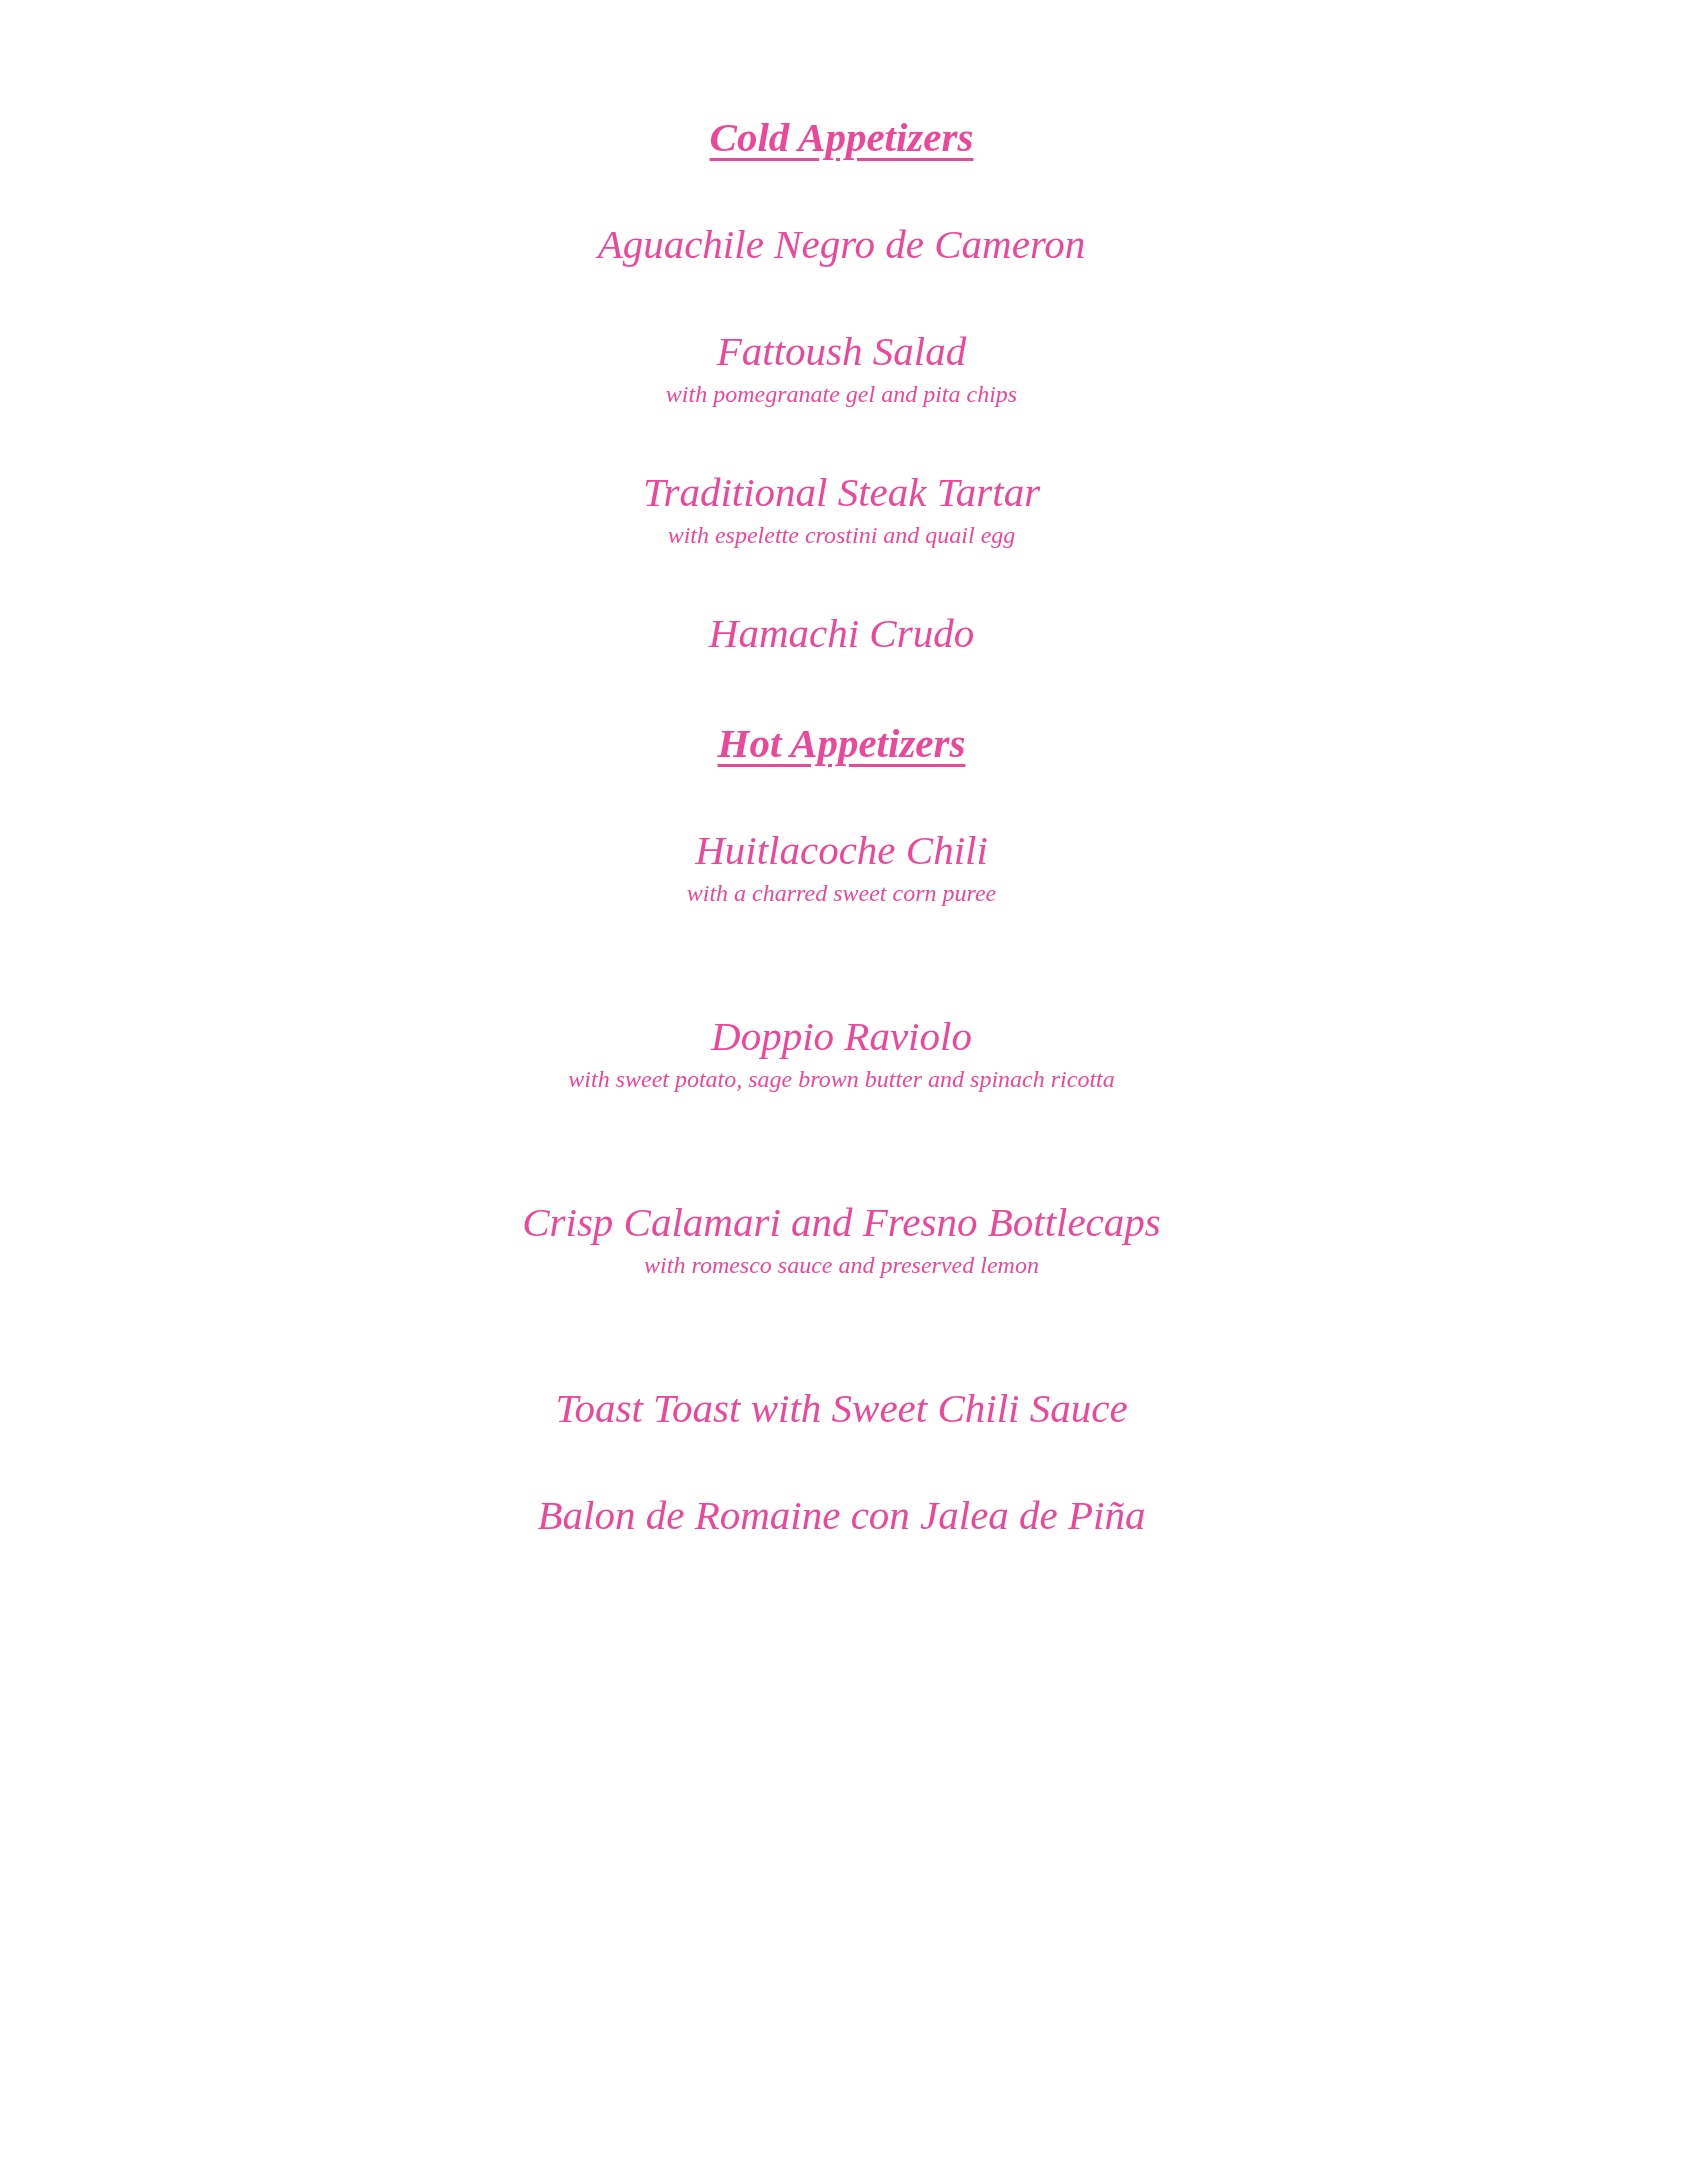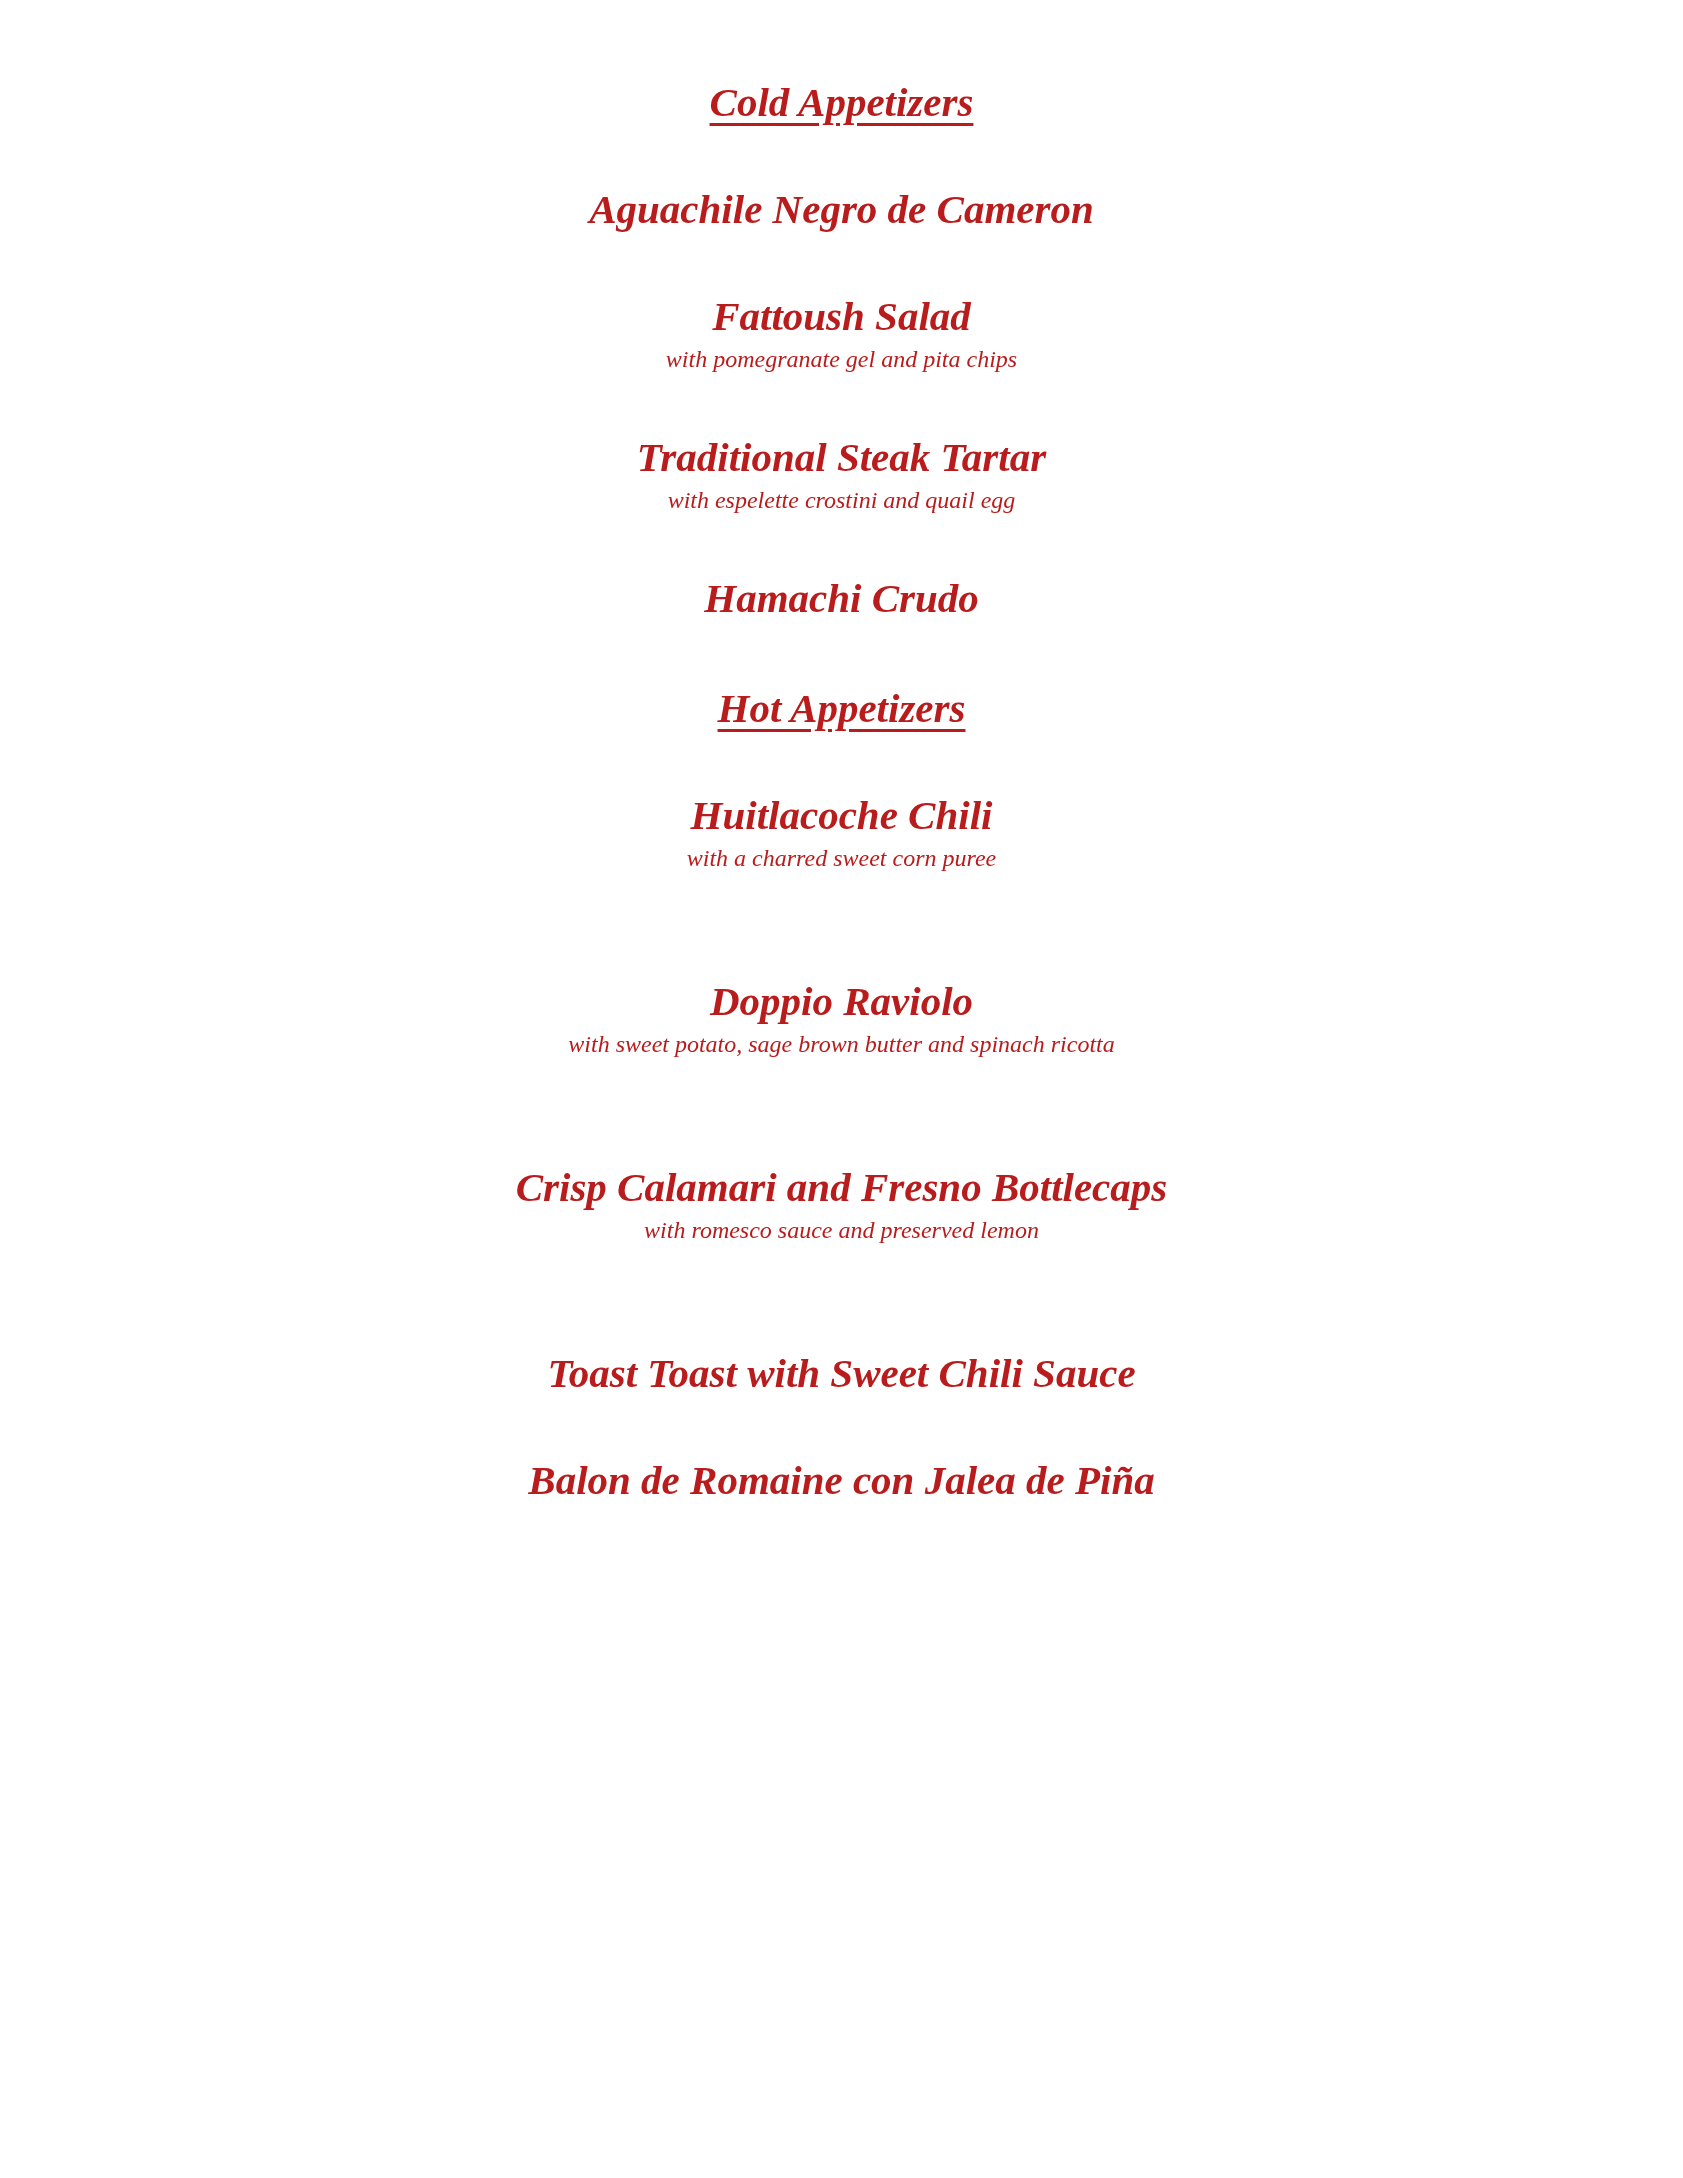"Cold Appetizers" .page { color: #b91c1c -> #ec4899; padding-top: 80px -> 115px }
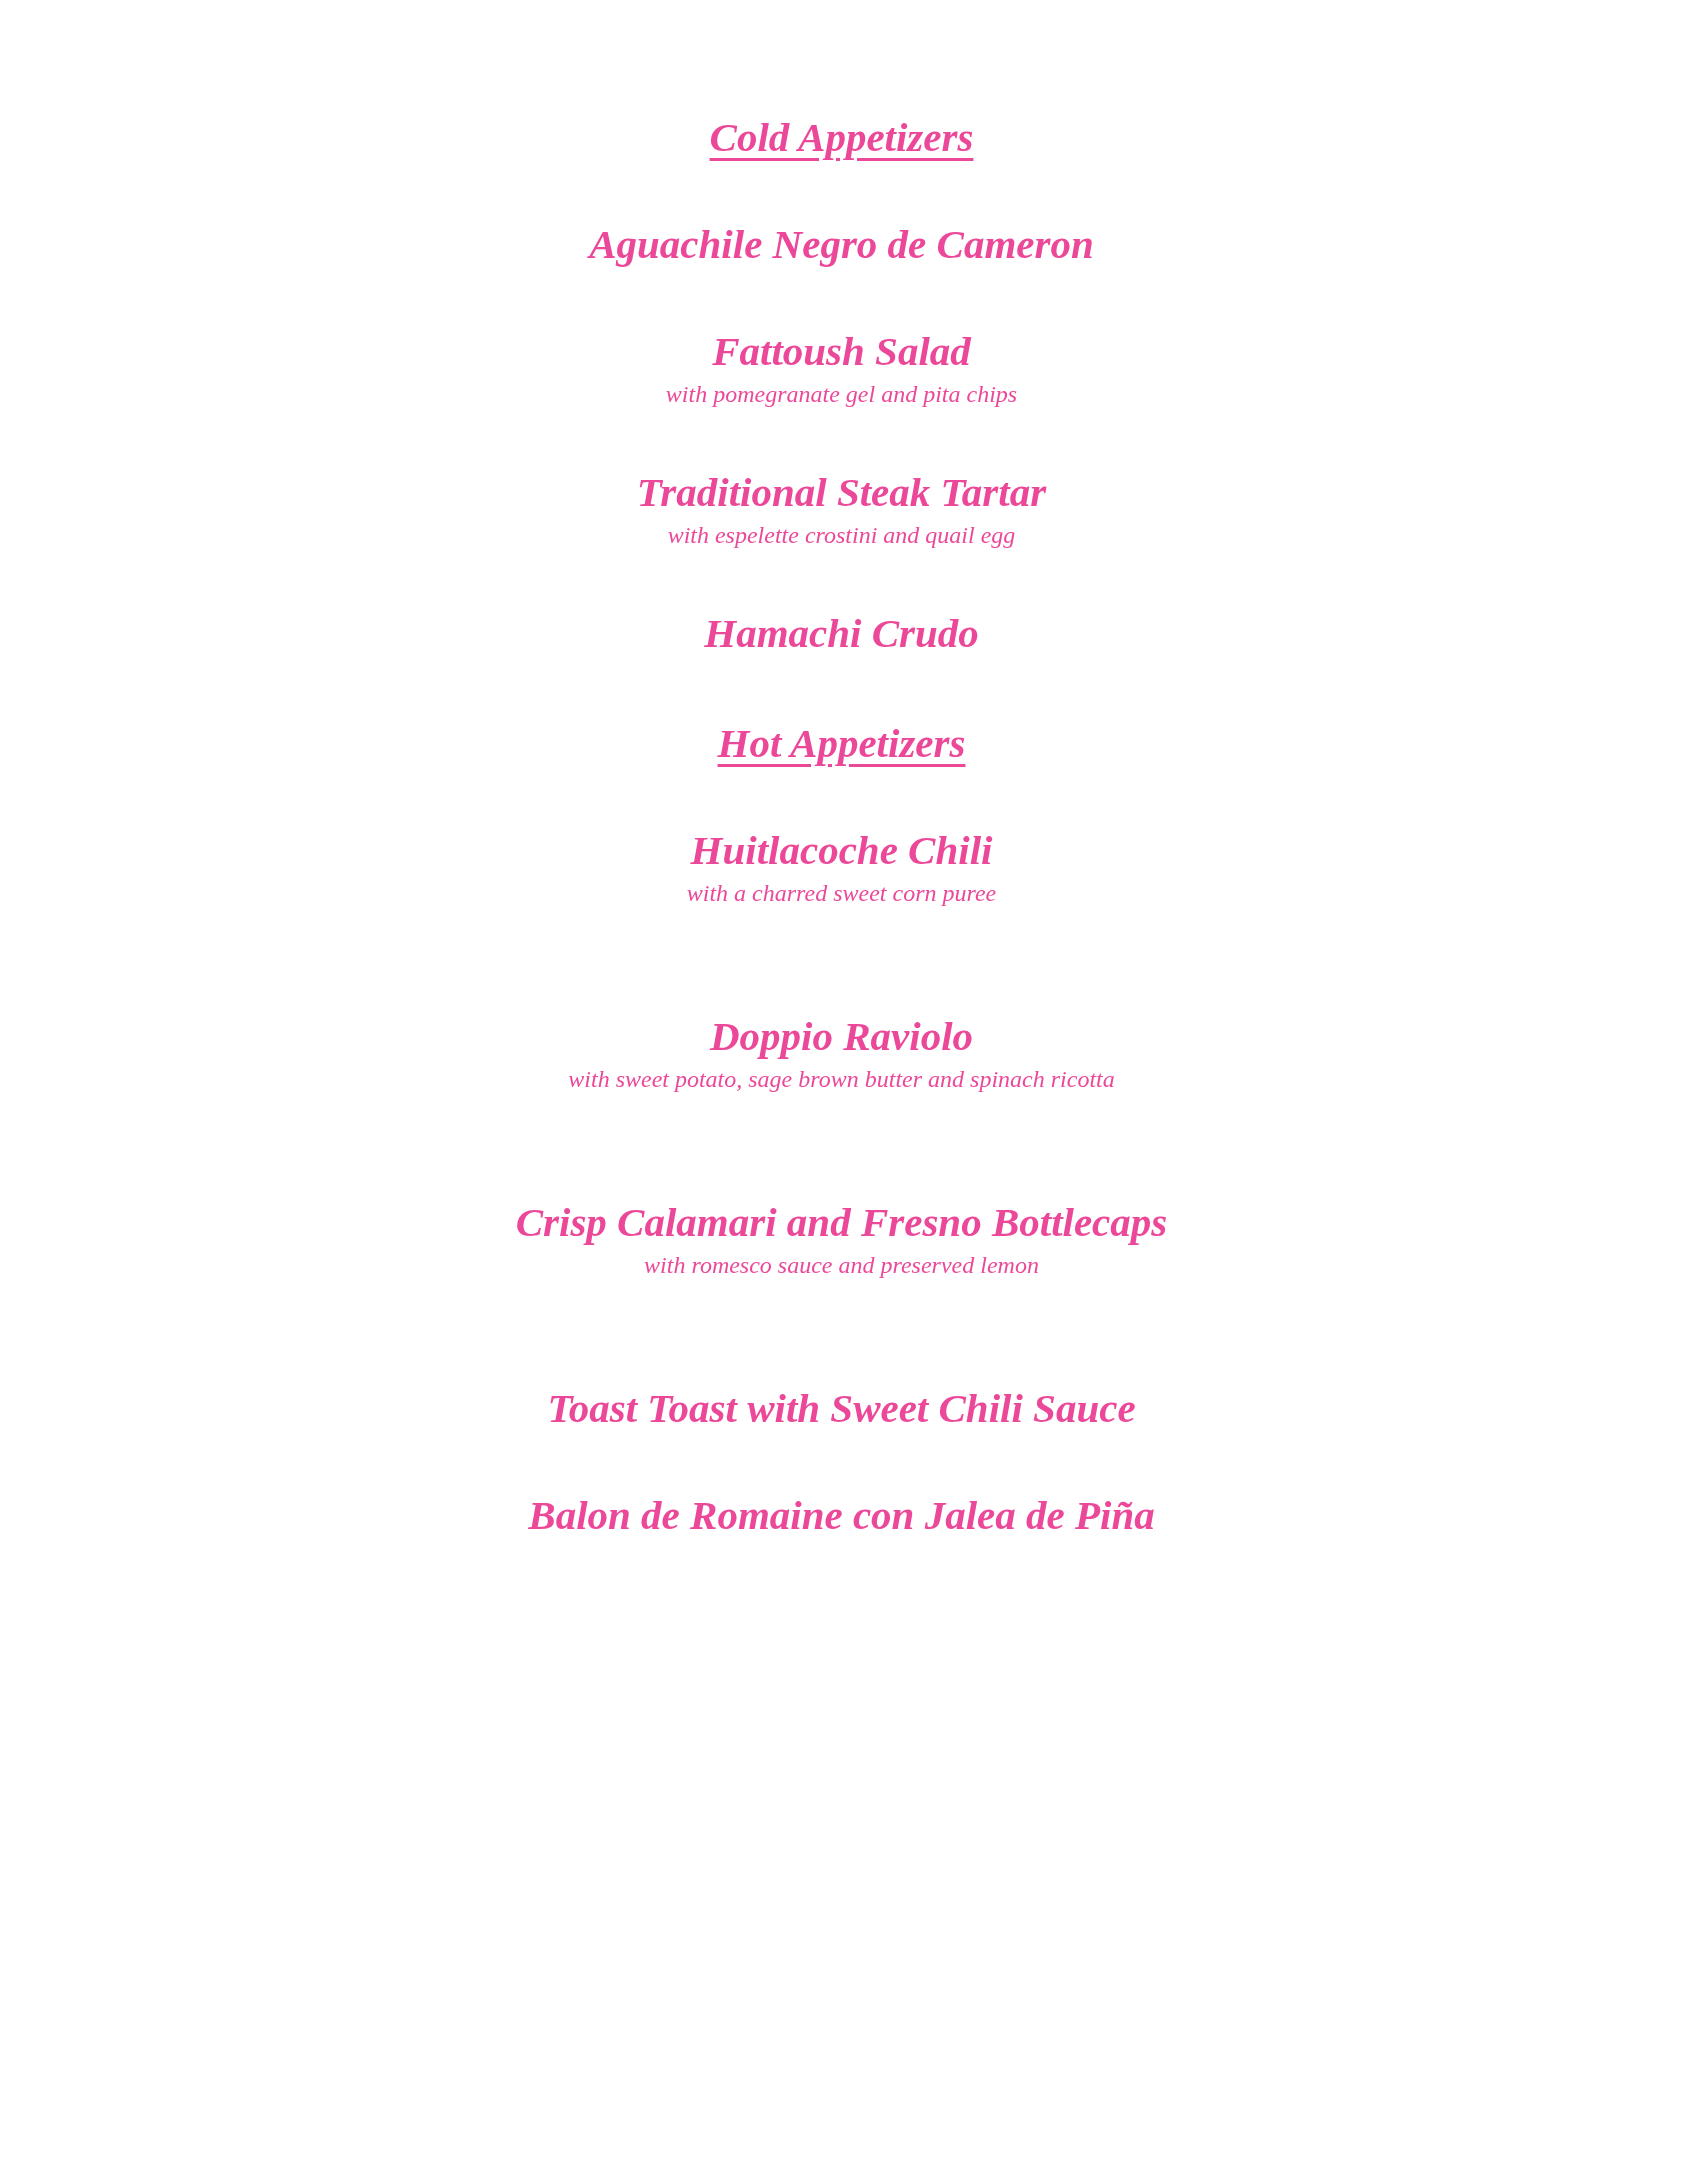"Aguachile Negro de Cameron" .item-name { font-weight: 700 -> 400 }
